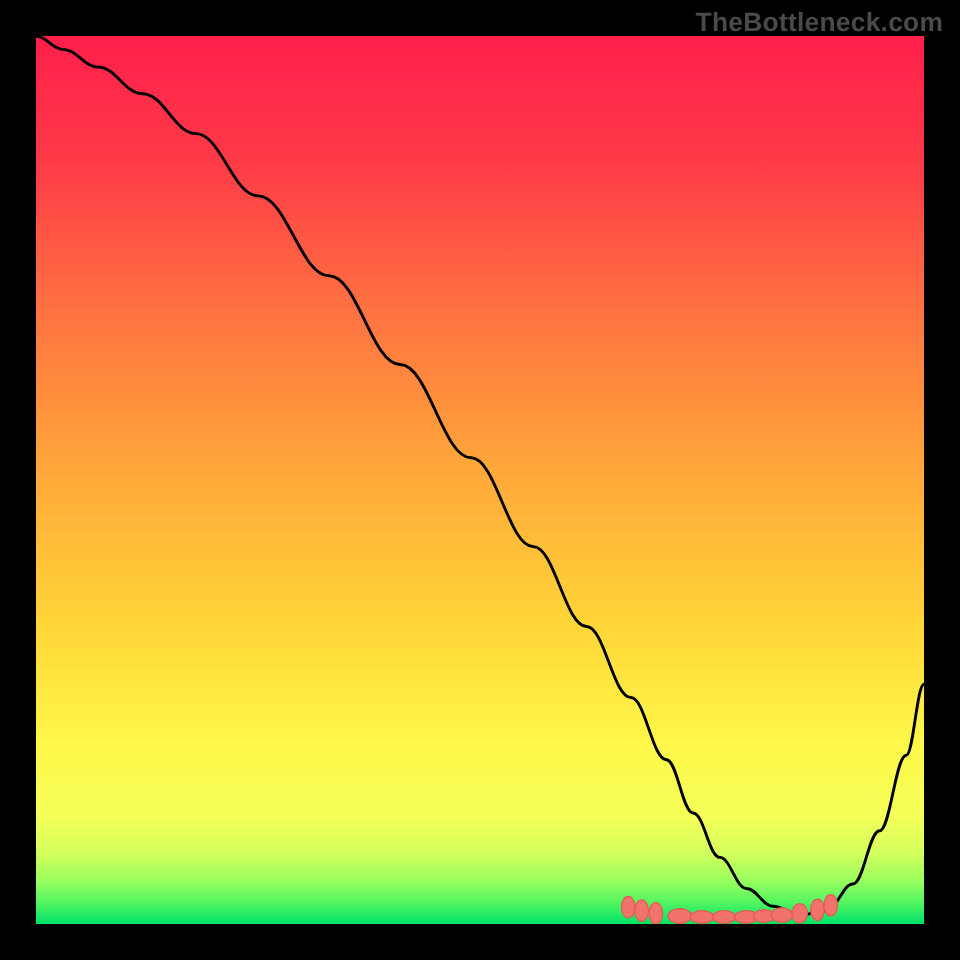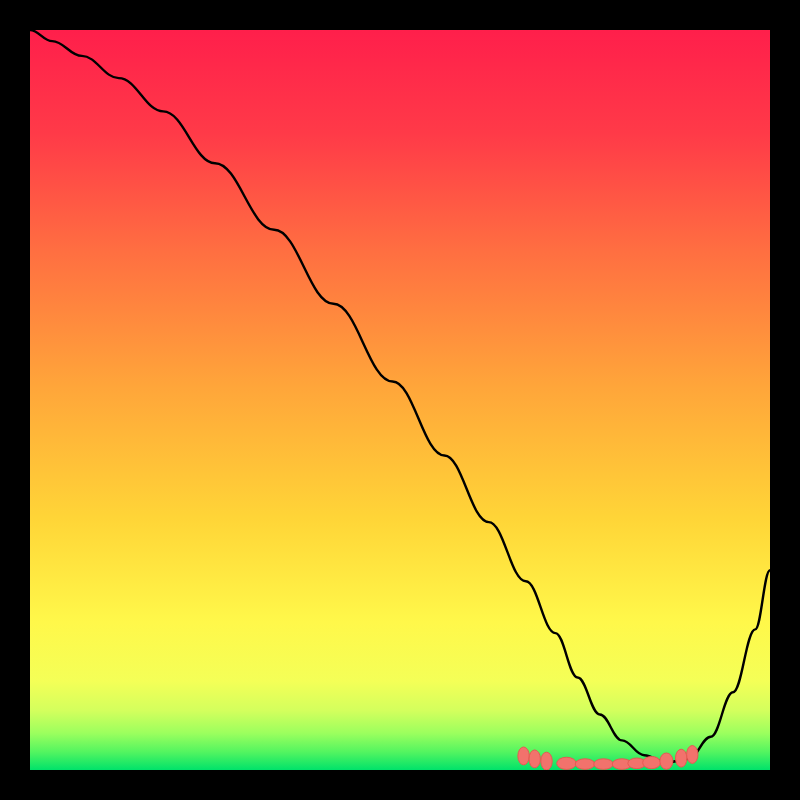"TheBottleneck.com" div.watermark { html: none -> <div>TheBottleneck.com</div> }
